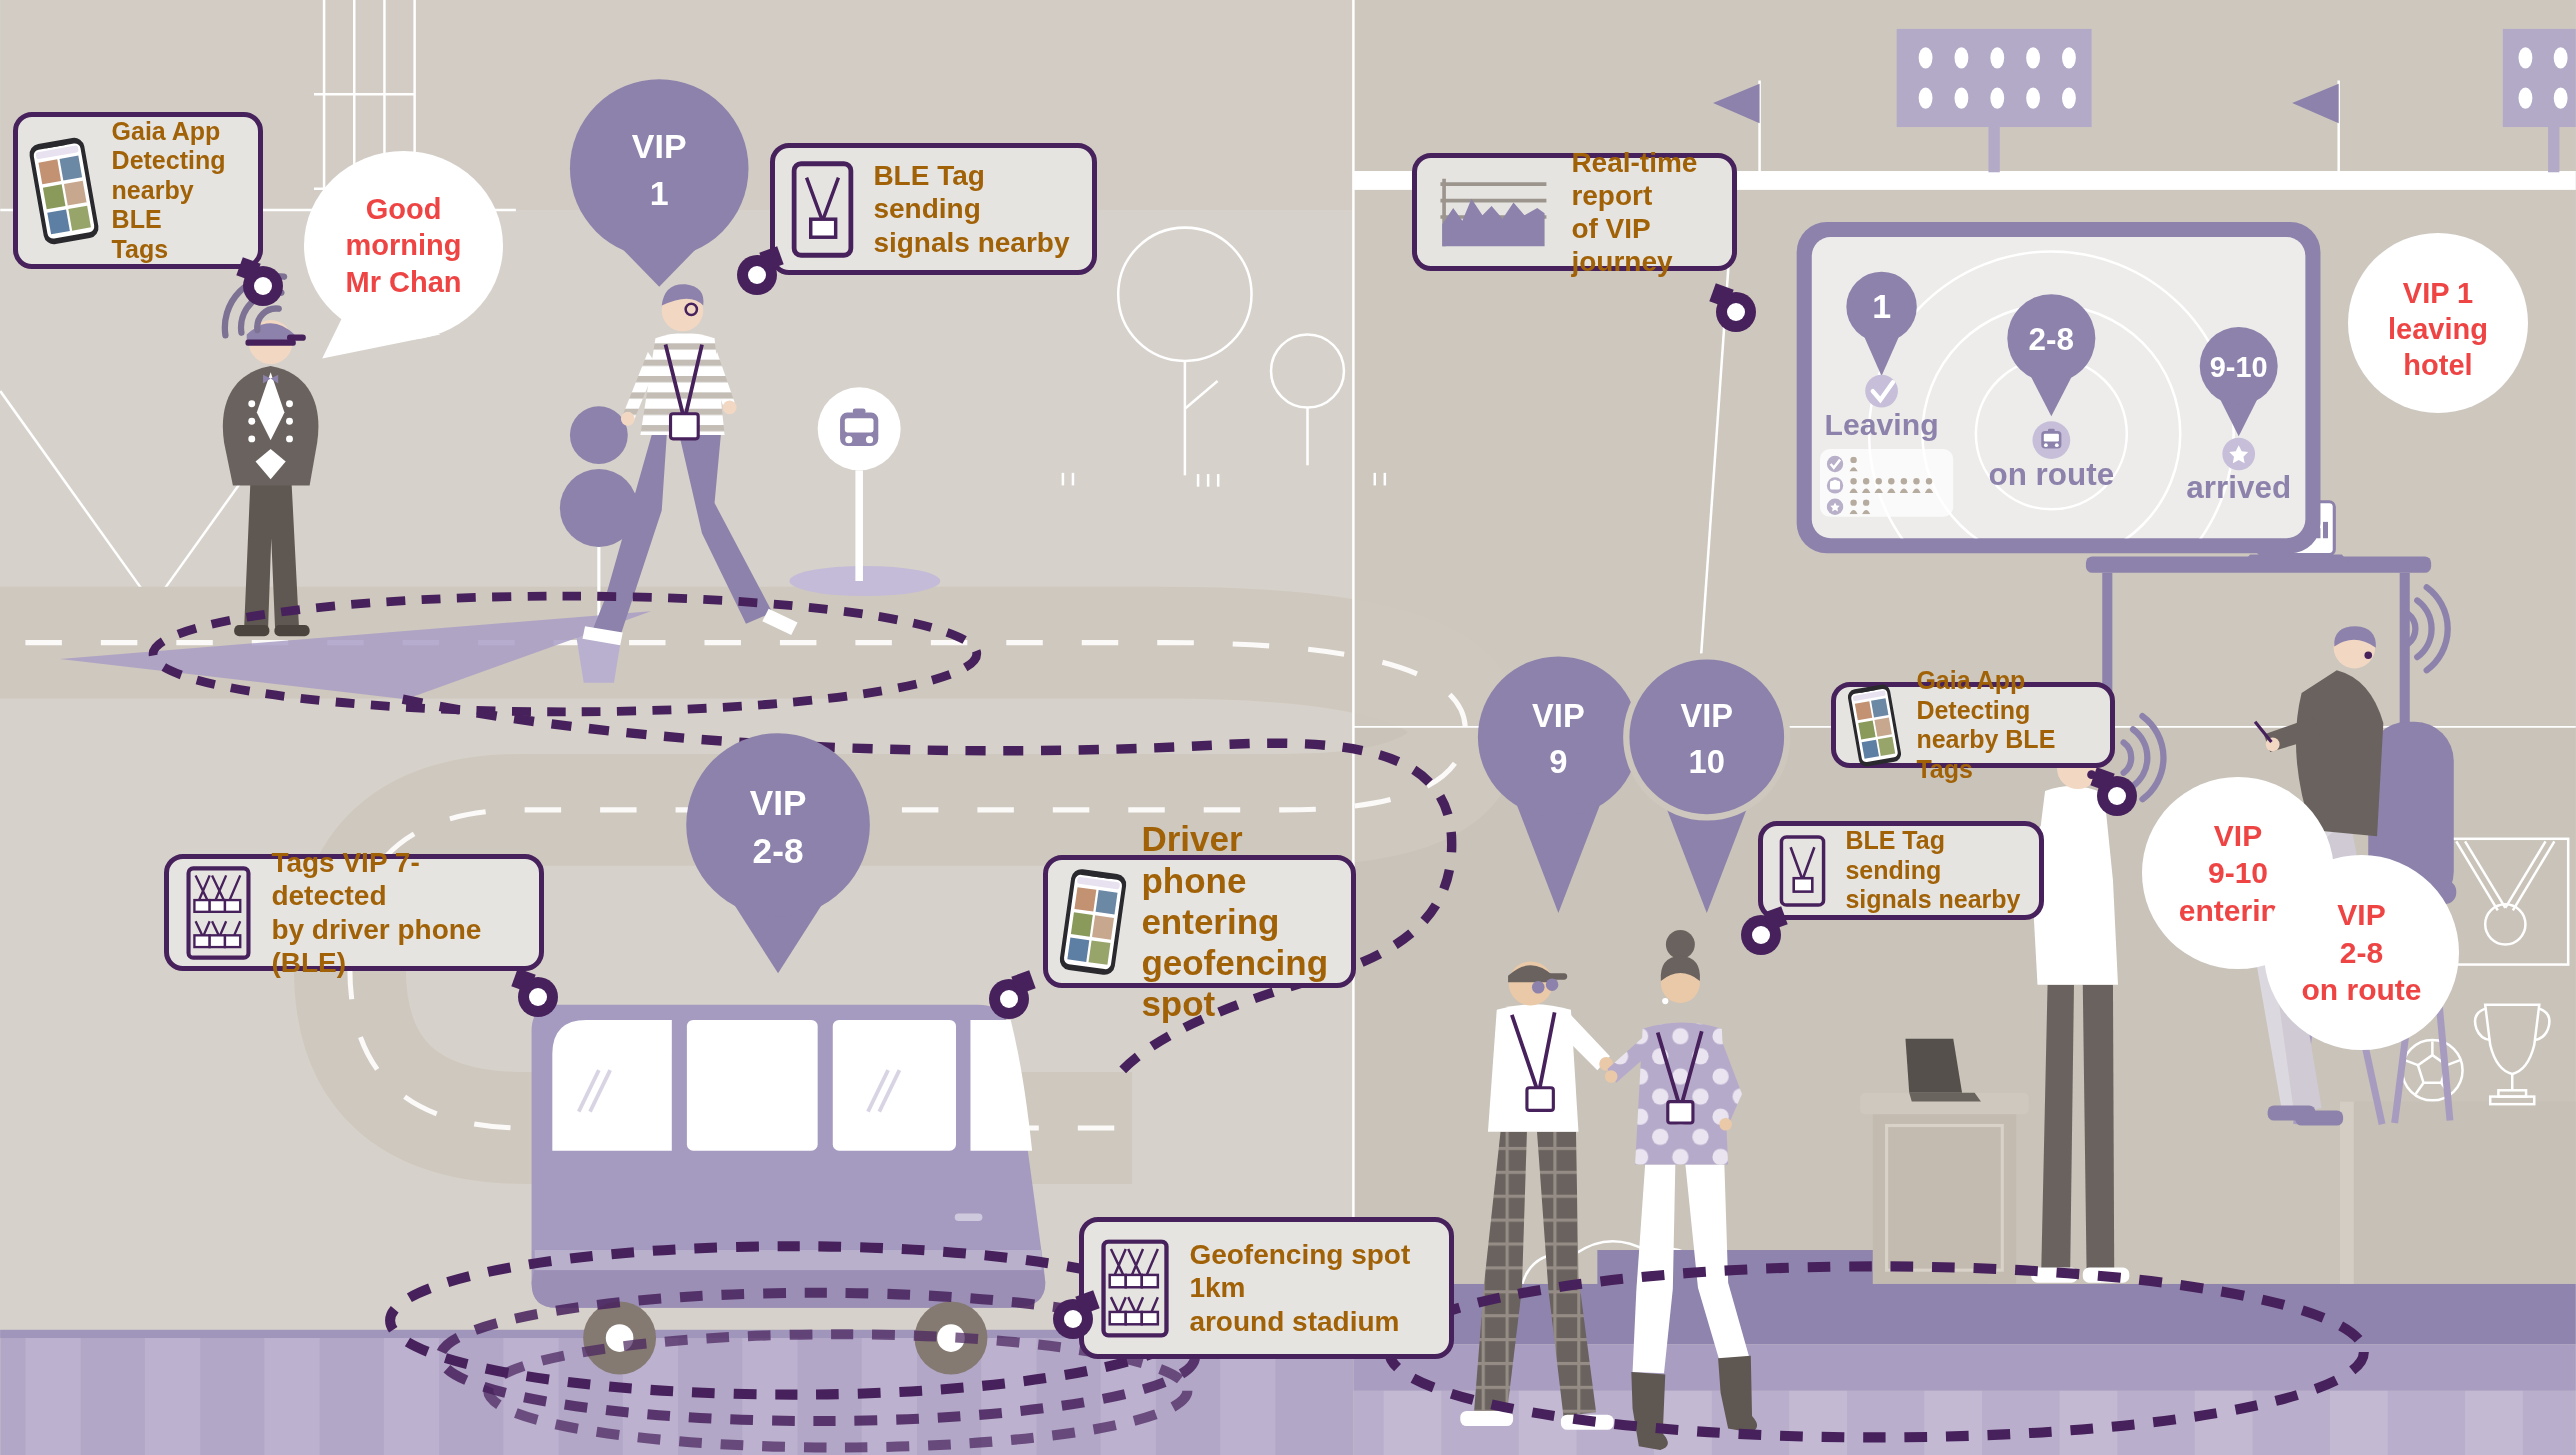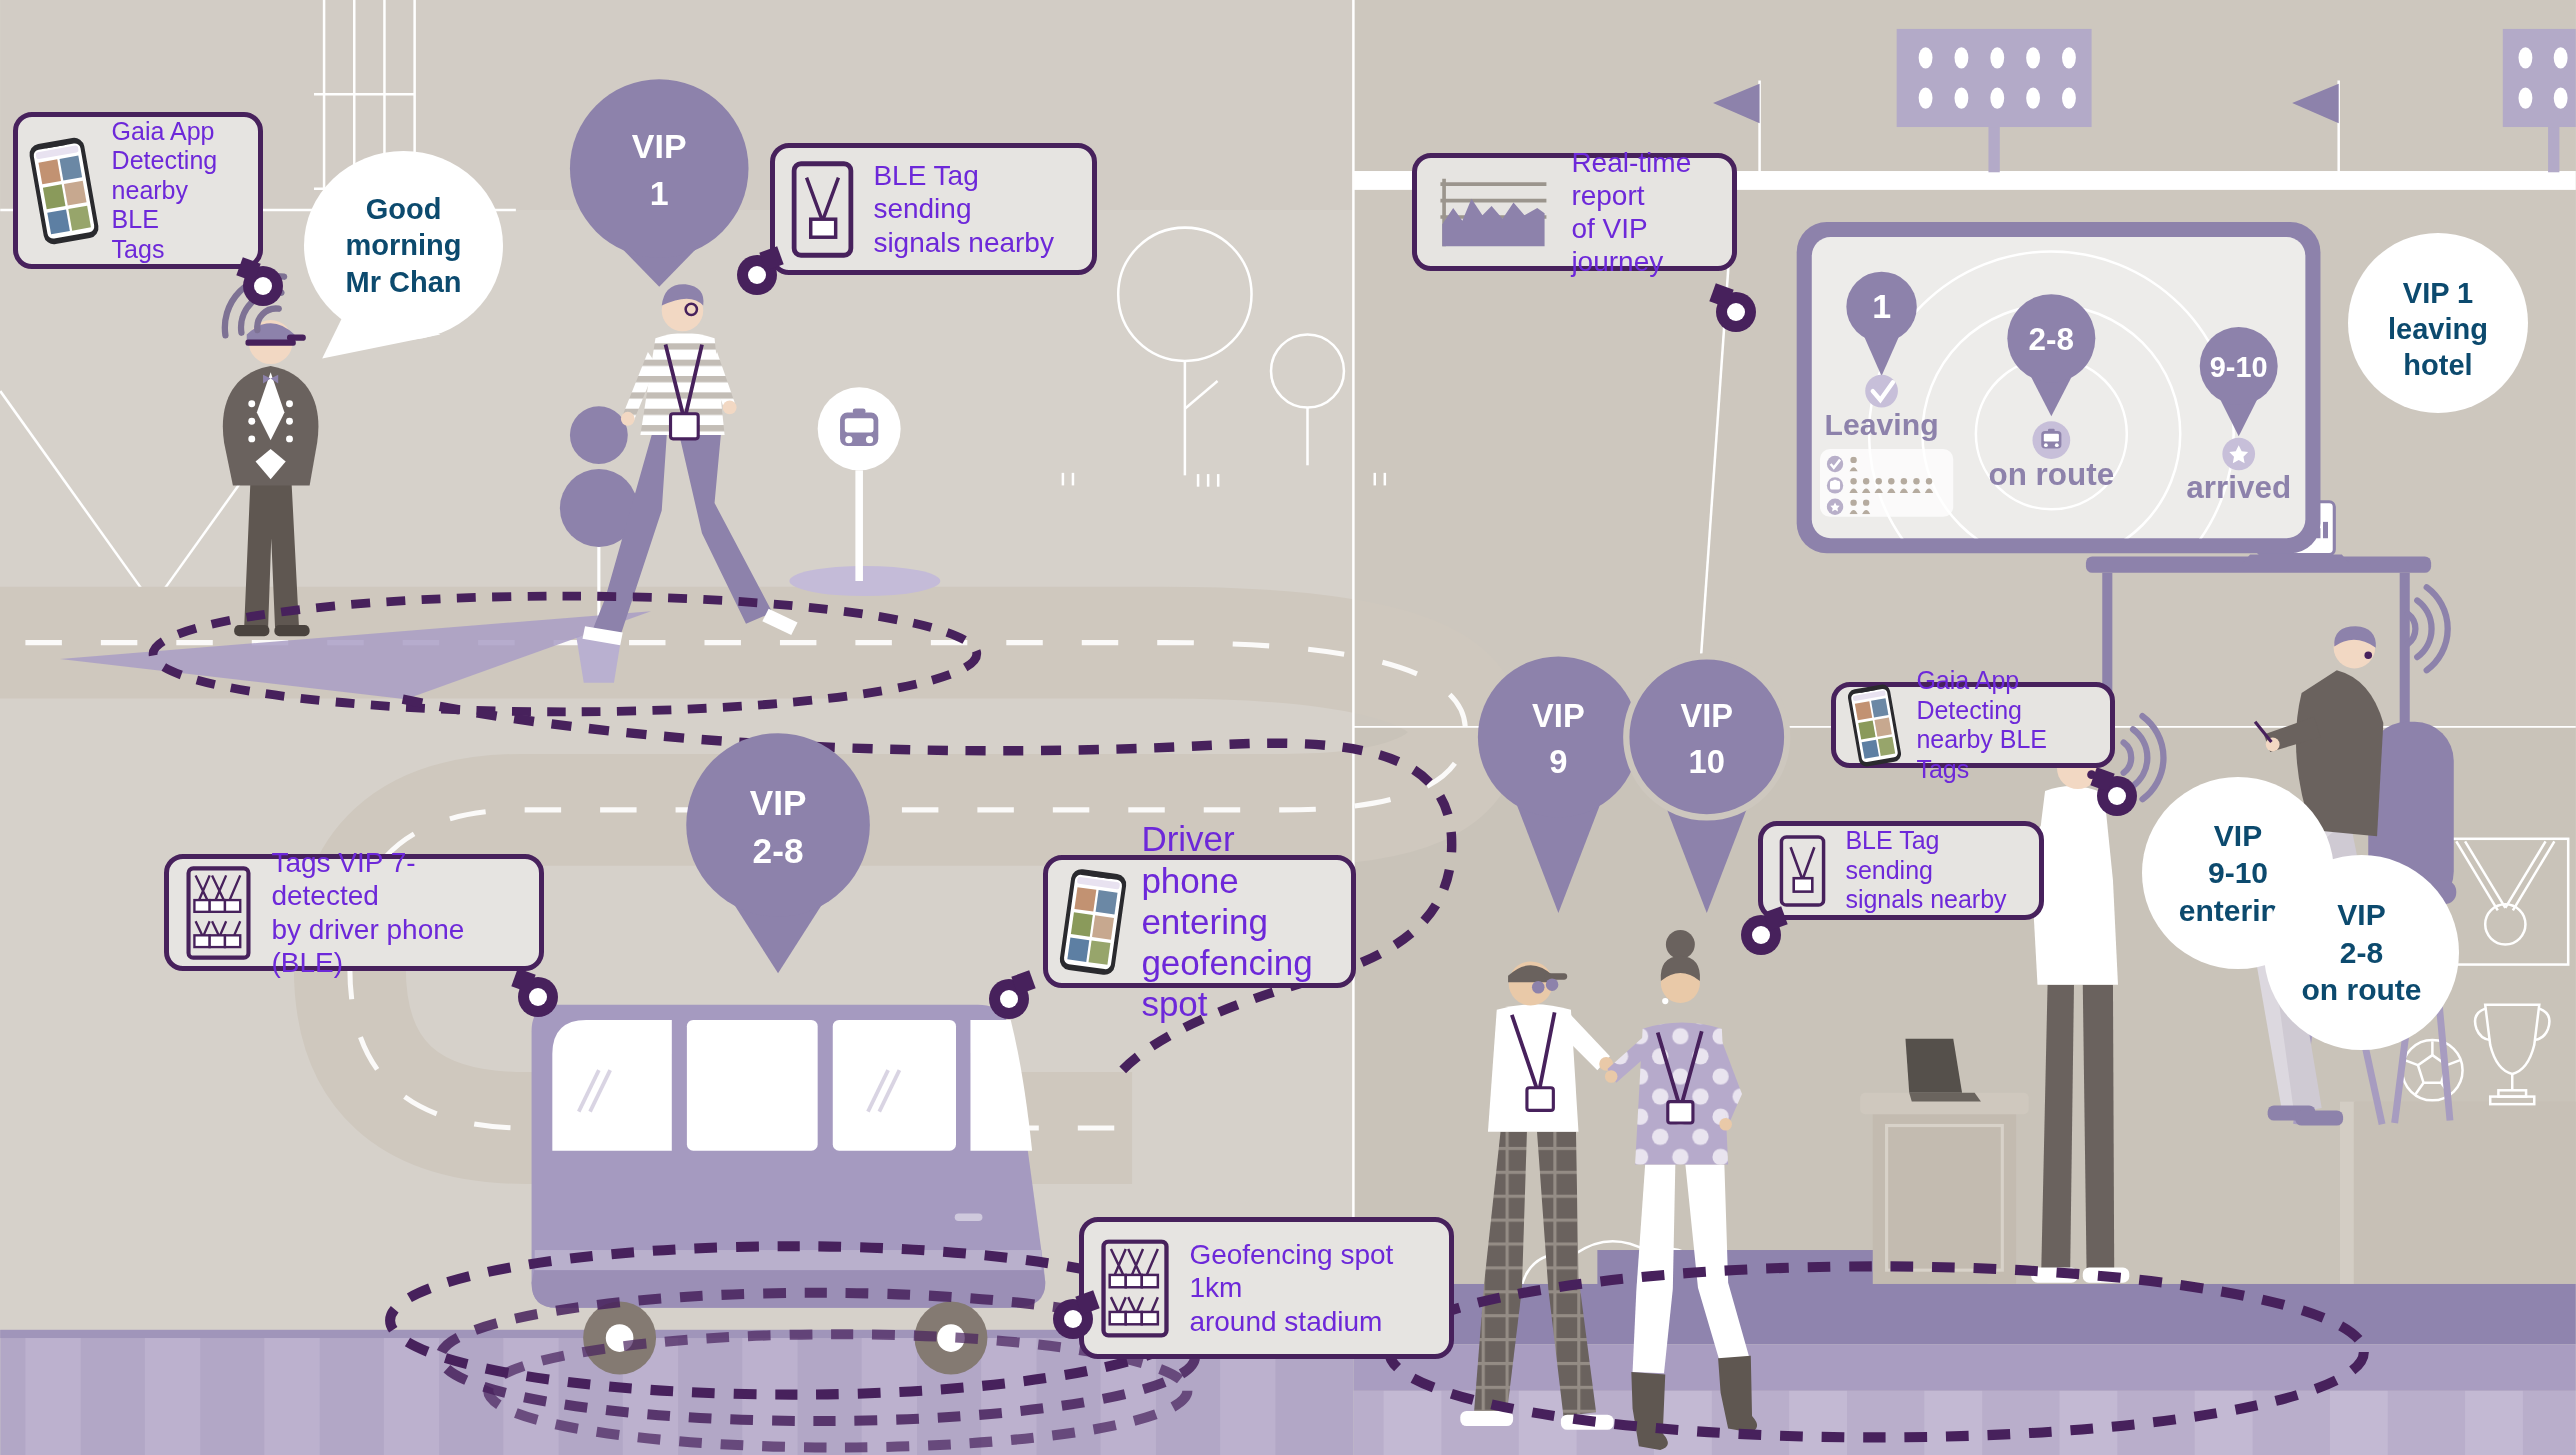"Gaia App" .callout .txt { color: #6d28d9 -> #a16207; font-weight: 400 -> 700 }
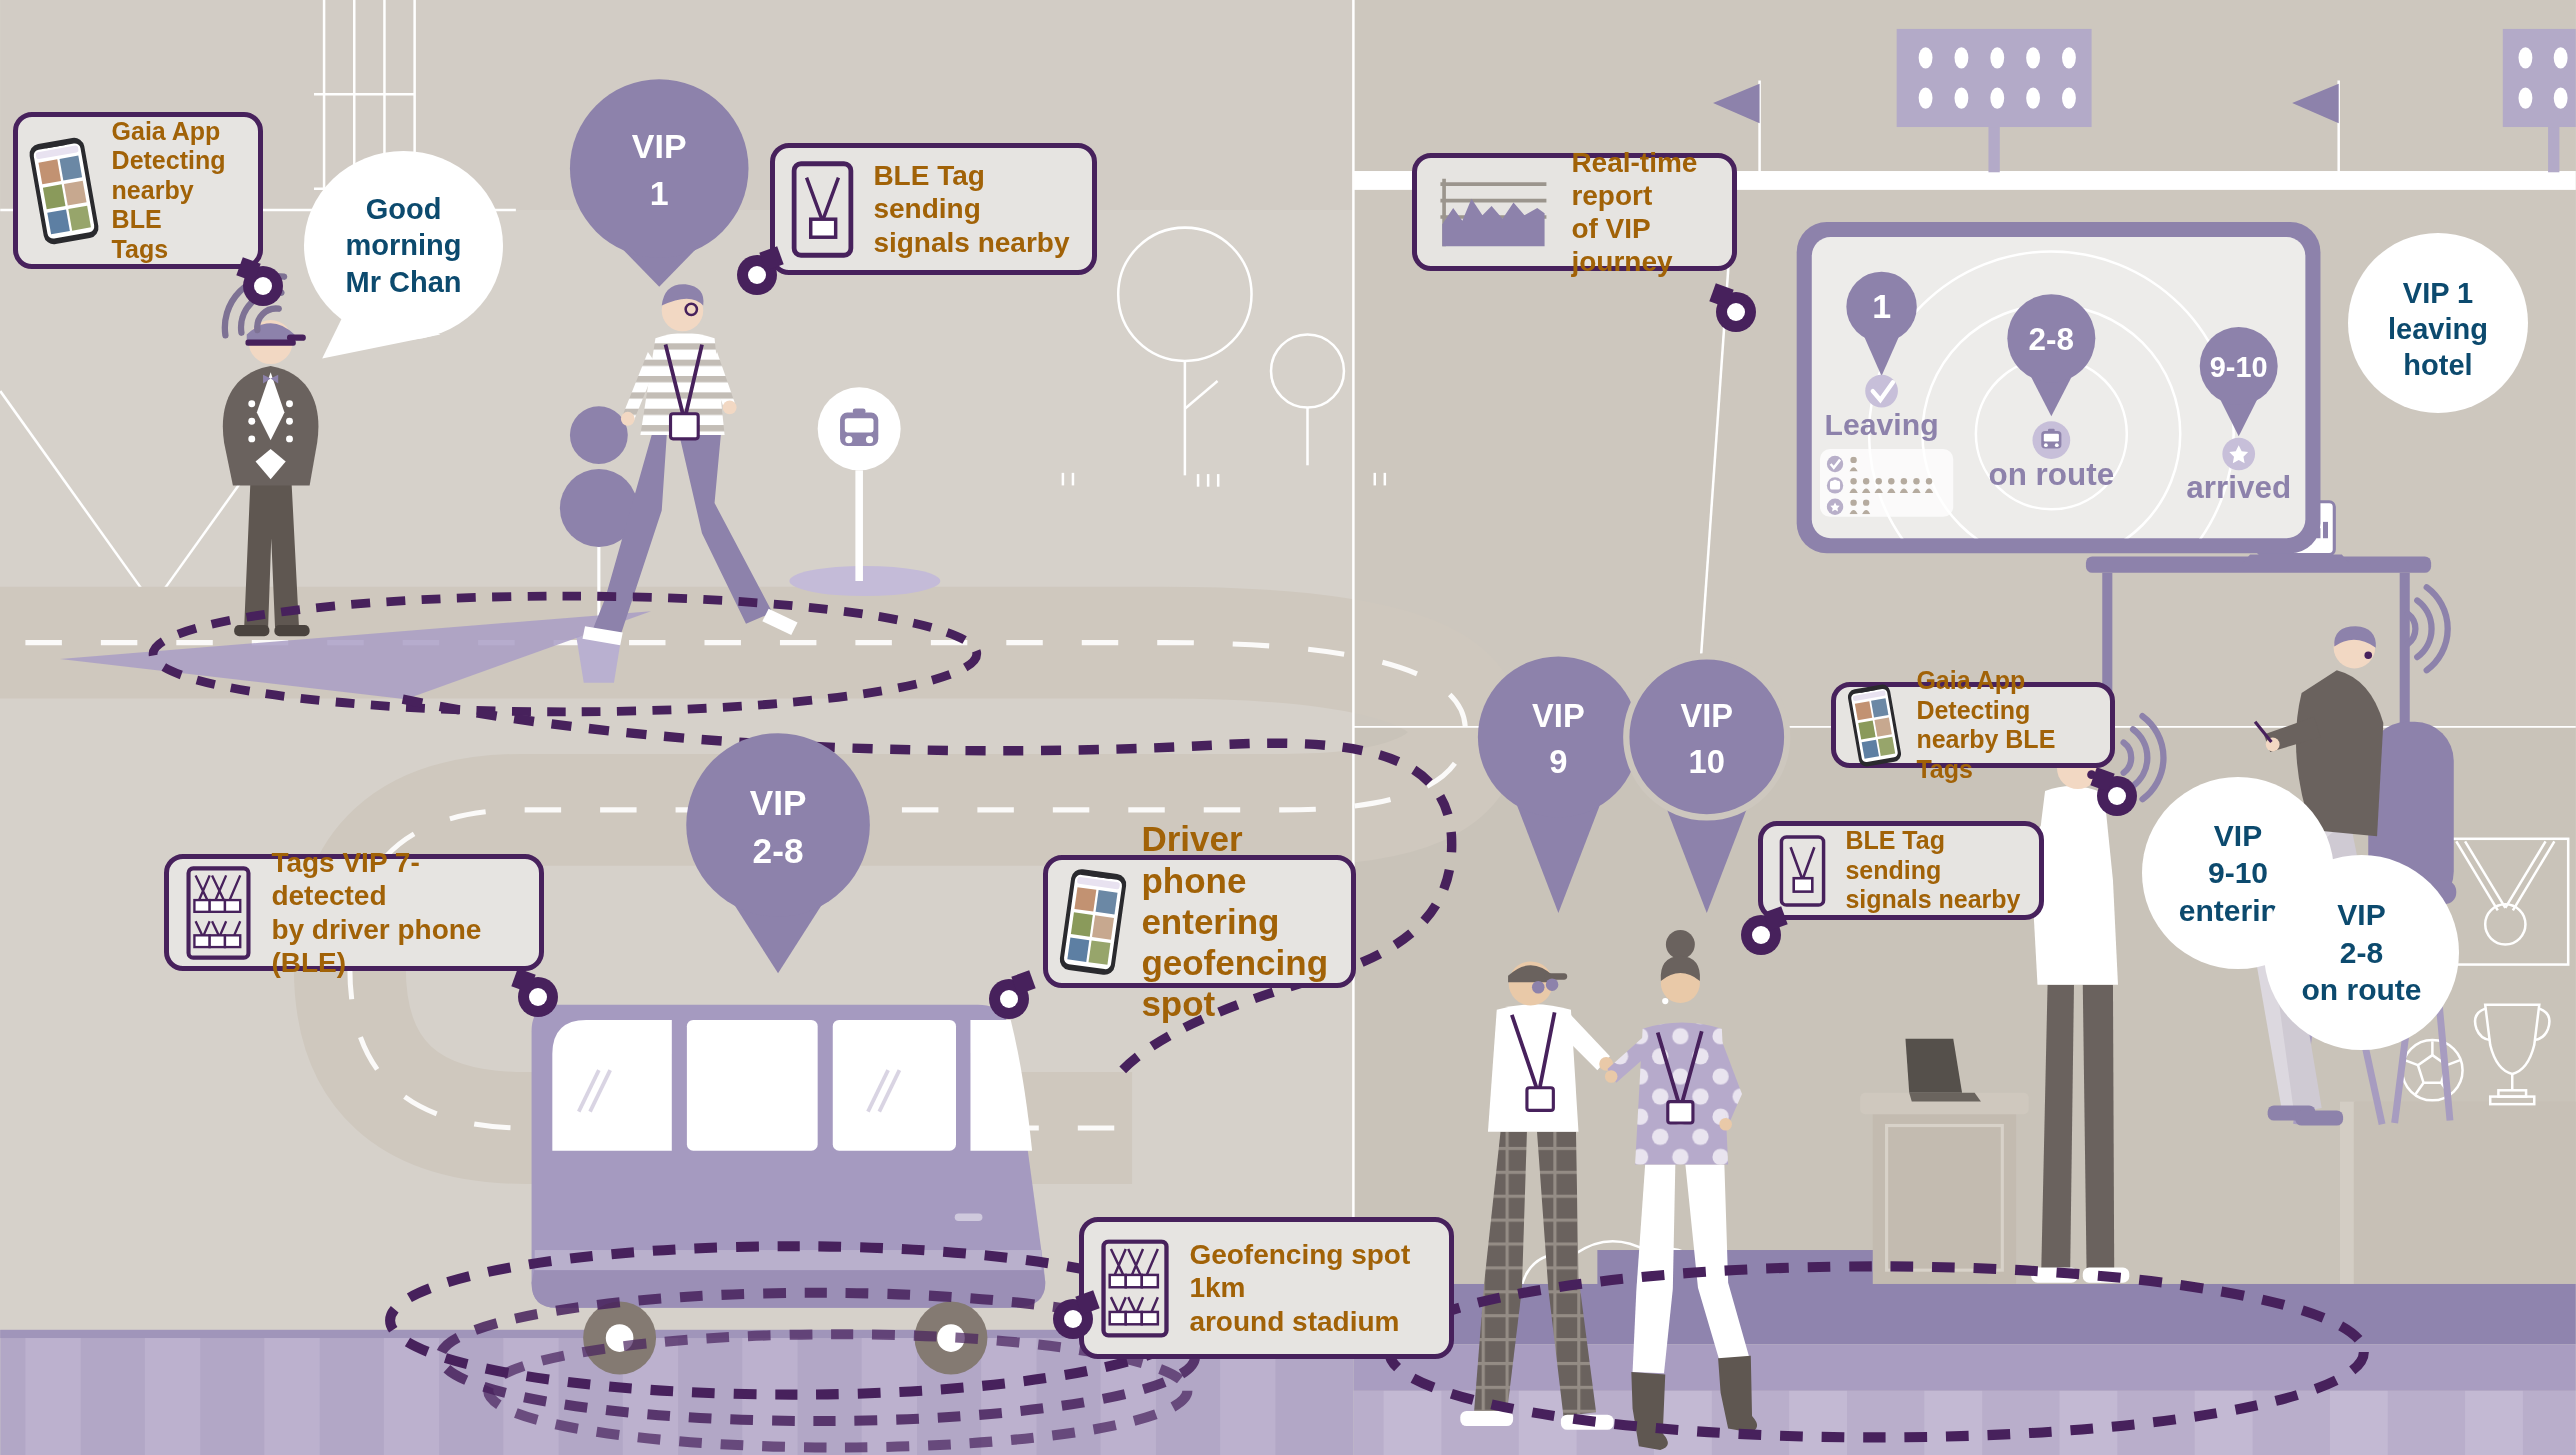"Good" .bubble .txt { color: #0c4a6e -> #ef4444 }
